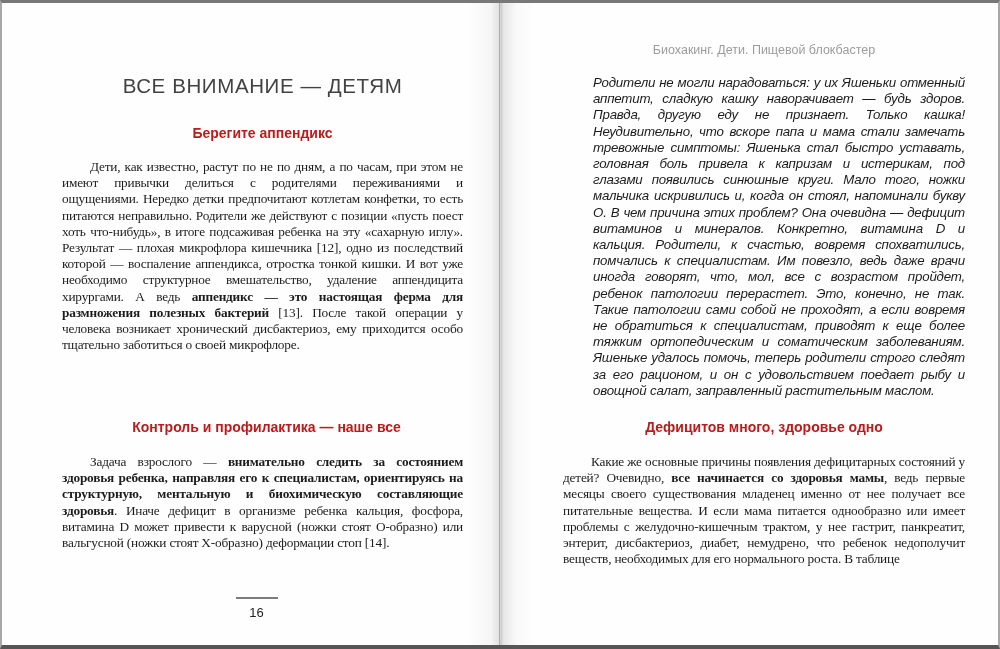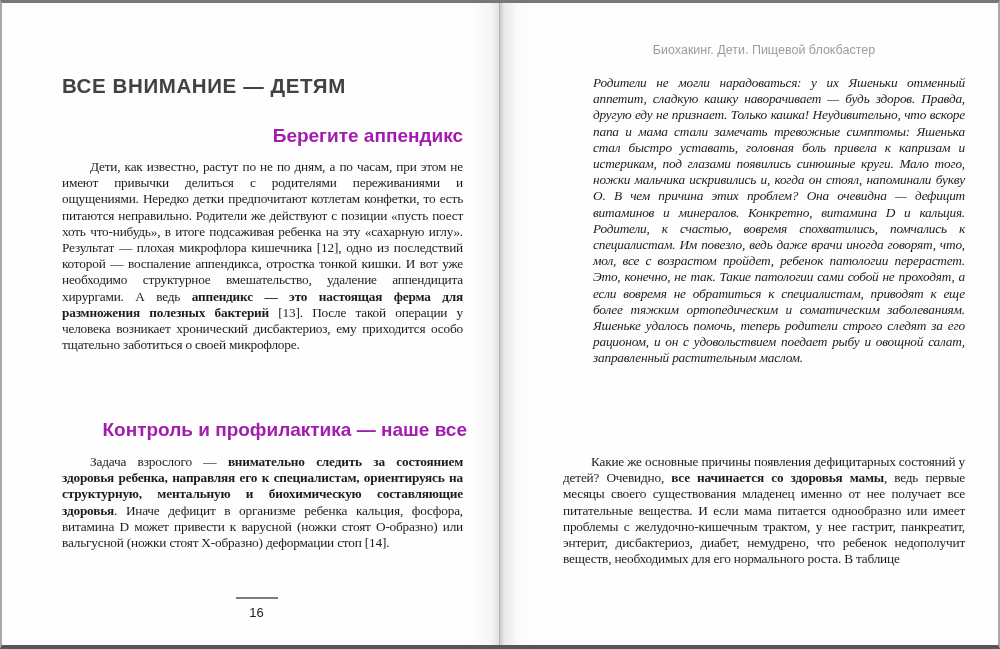"ВСЕ ВНИМАНИЕ — ДЕТЯМ" .chapter-title { font-weight: 700 -> 400; text-align: none -> center }
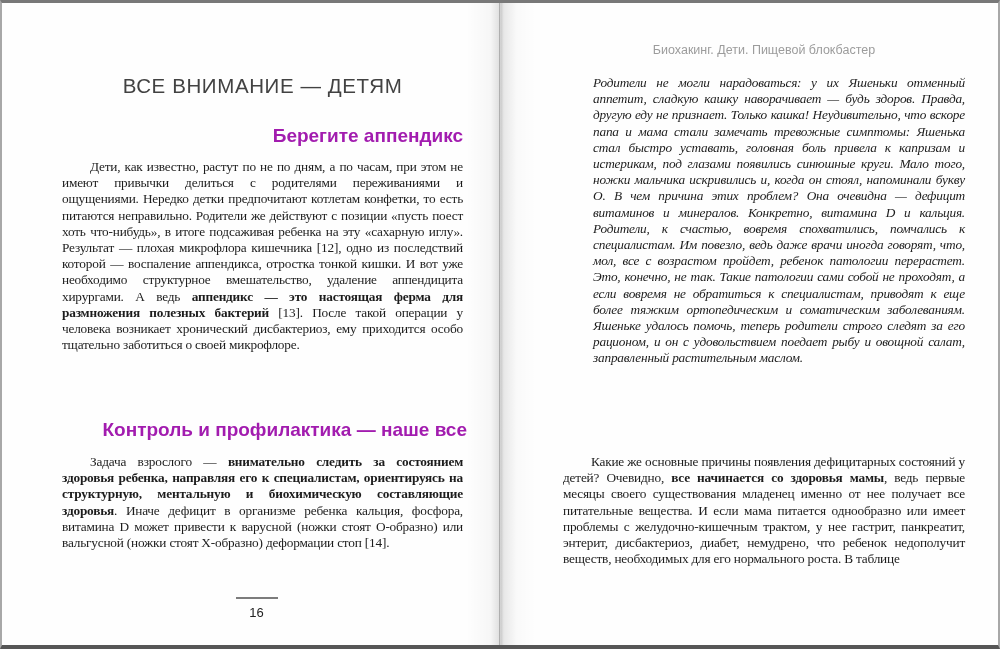"Родители не могли нарадоваться: у" .story { font-family: Liberation Serif, serif -> none }
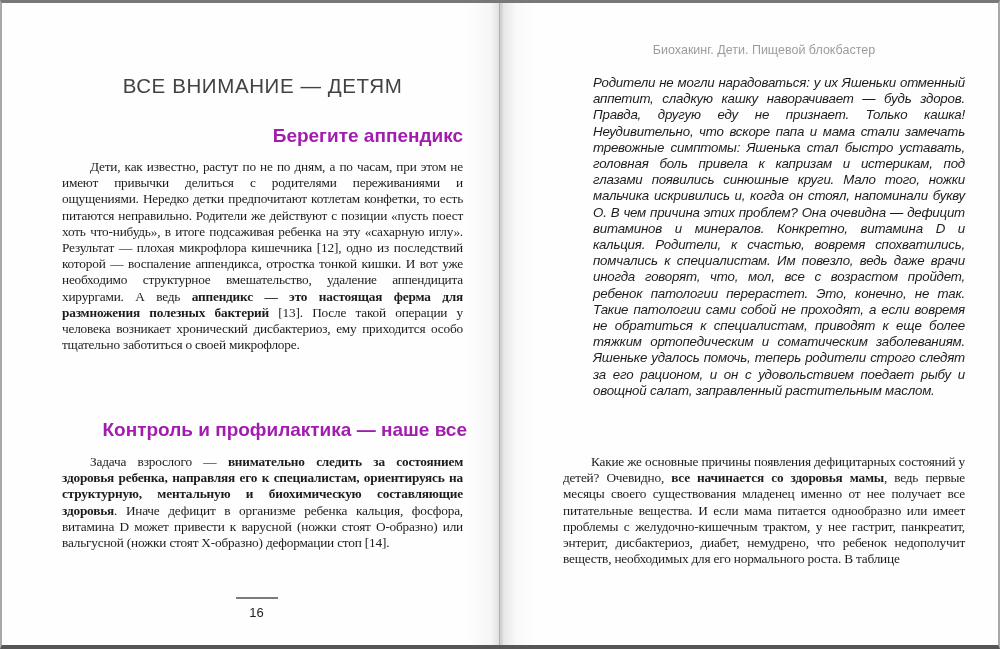"Берегите аппендикс" .section-heading { color: #a21caf -> #b91c1c; font-size: 19px -> 14px; text-align: right -> center }
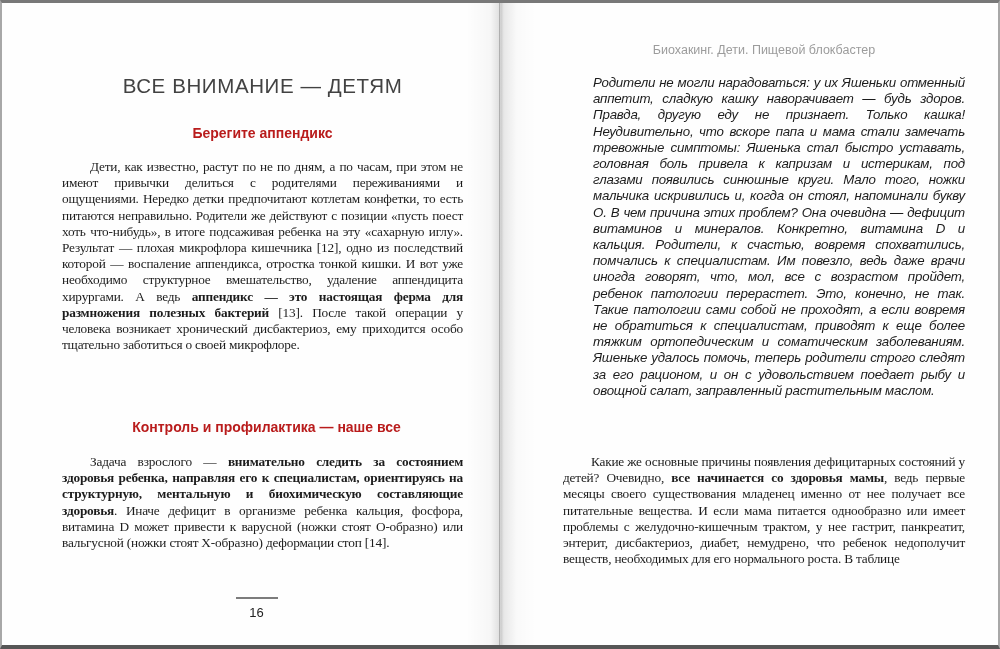"Дефицитов много, здоровье одно" div.abs { html: none -> <div>Дефицитов много, здоровье одно</div> }
